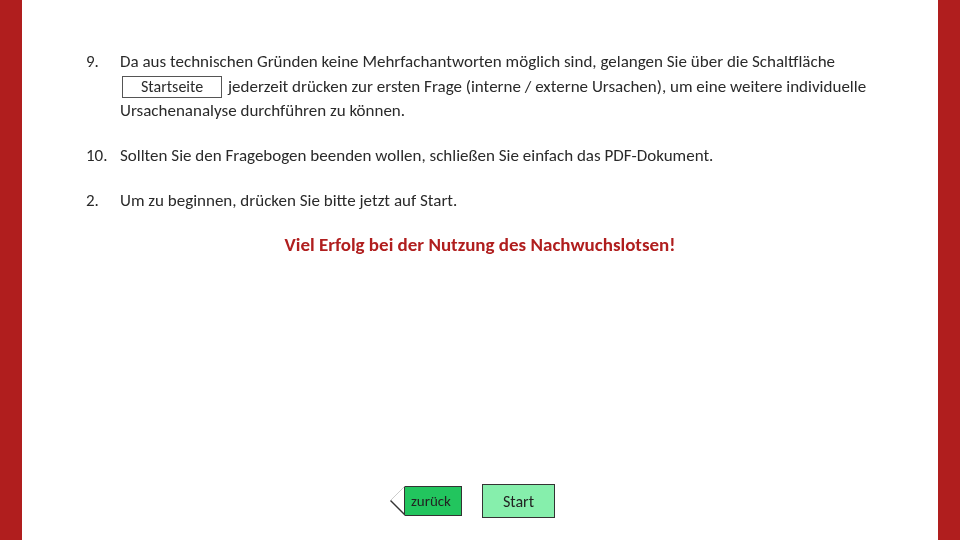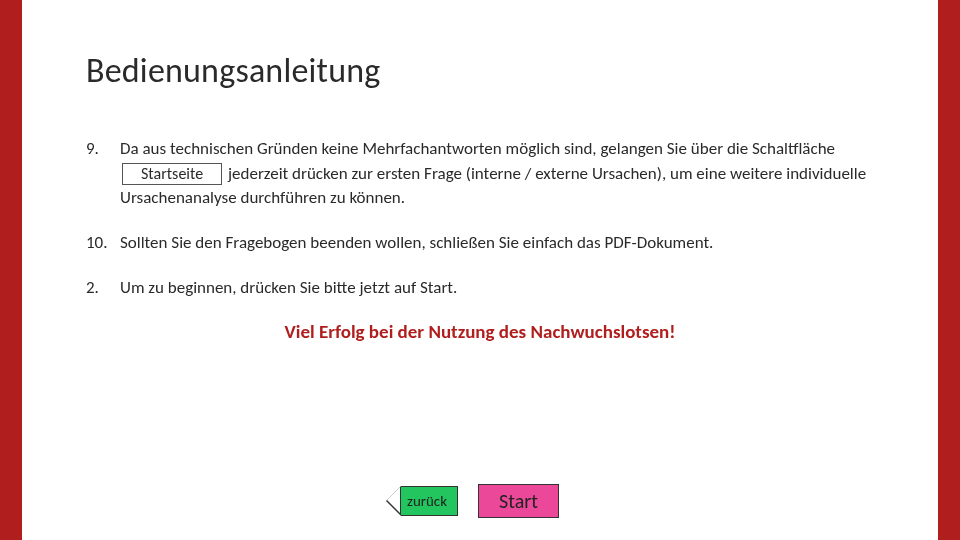"Bedienungsanleitung" h1.title { html: <h1>Bedienungsanleitung</h1> -> none }
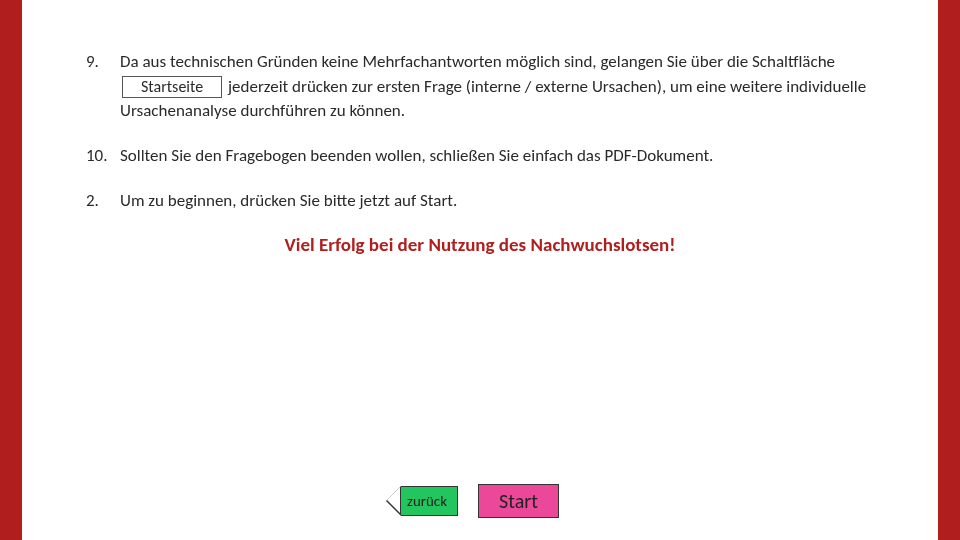"Start" .start-btn { background: #ec4899 -> #86efac; font-size: 20px -> 16px }
